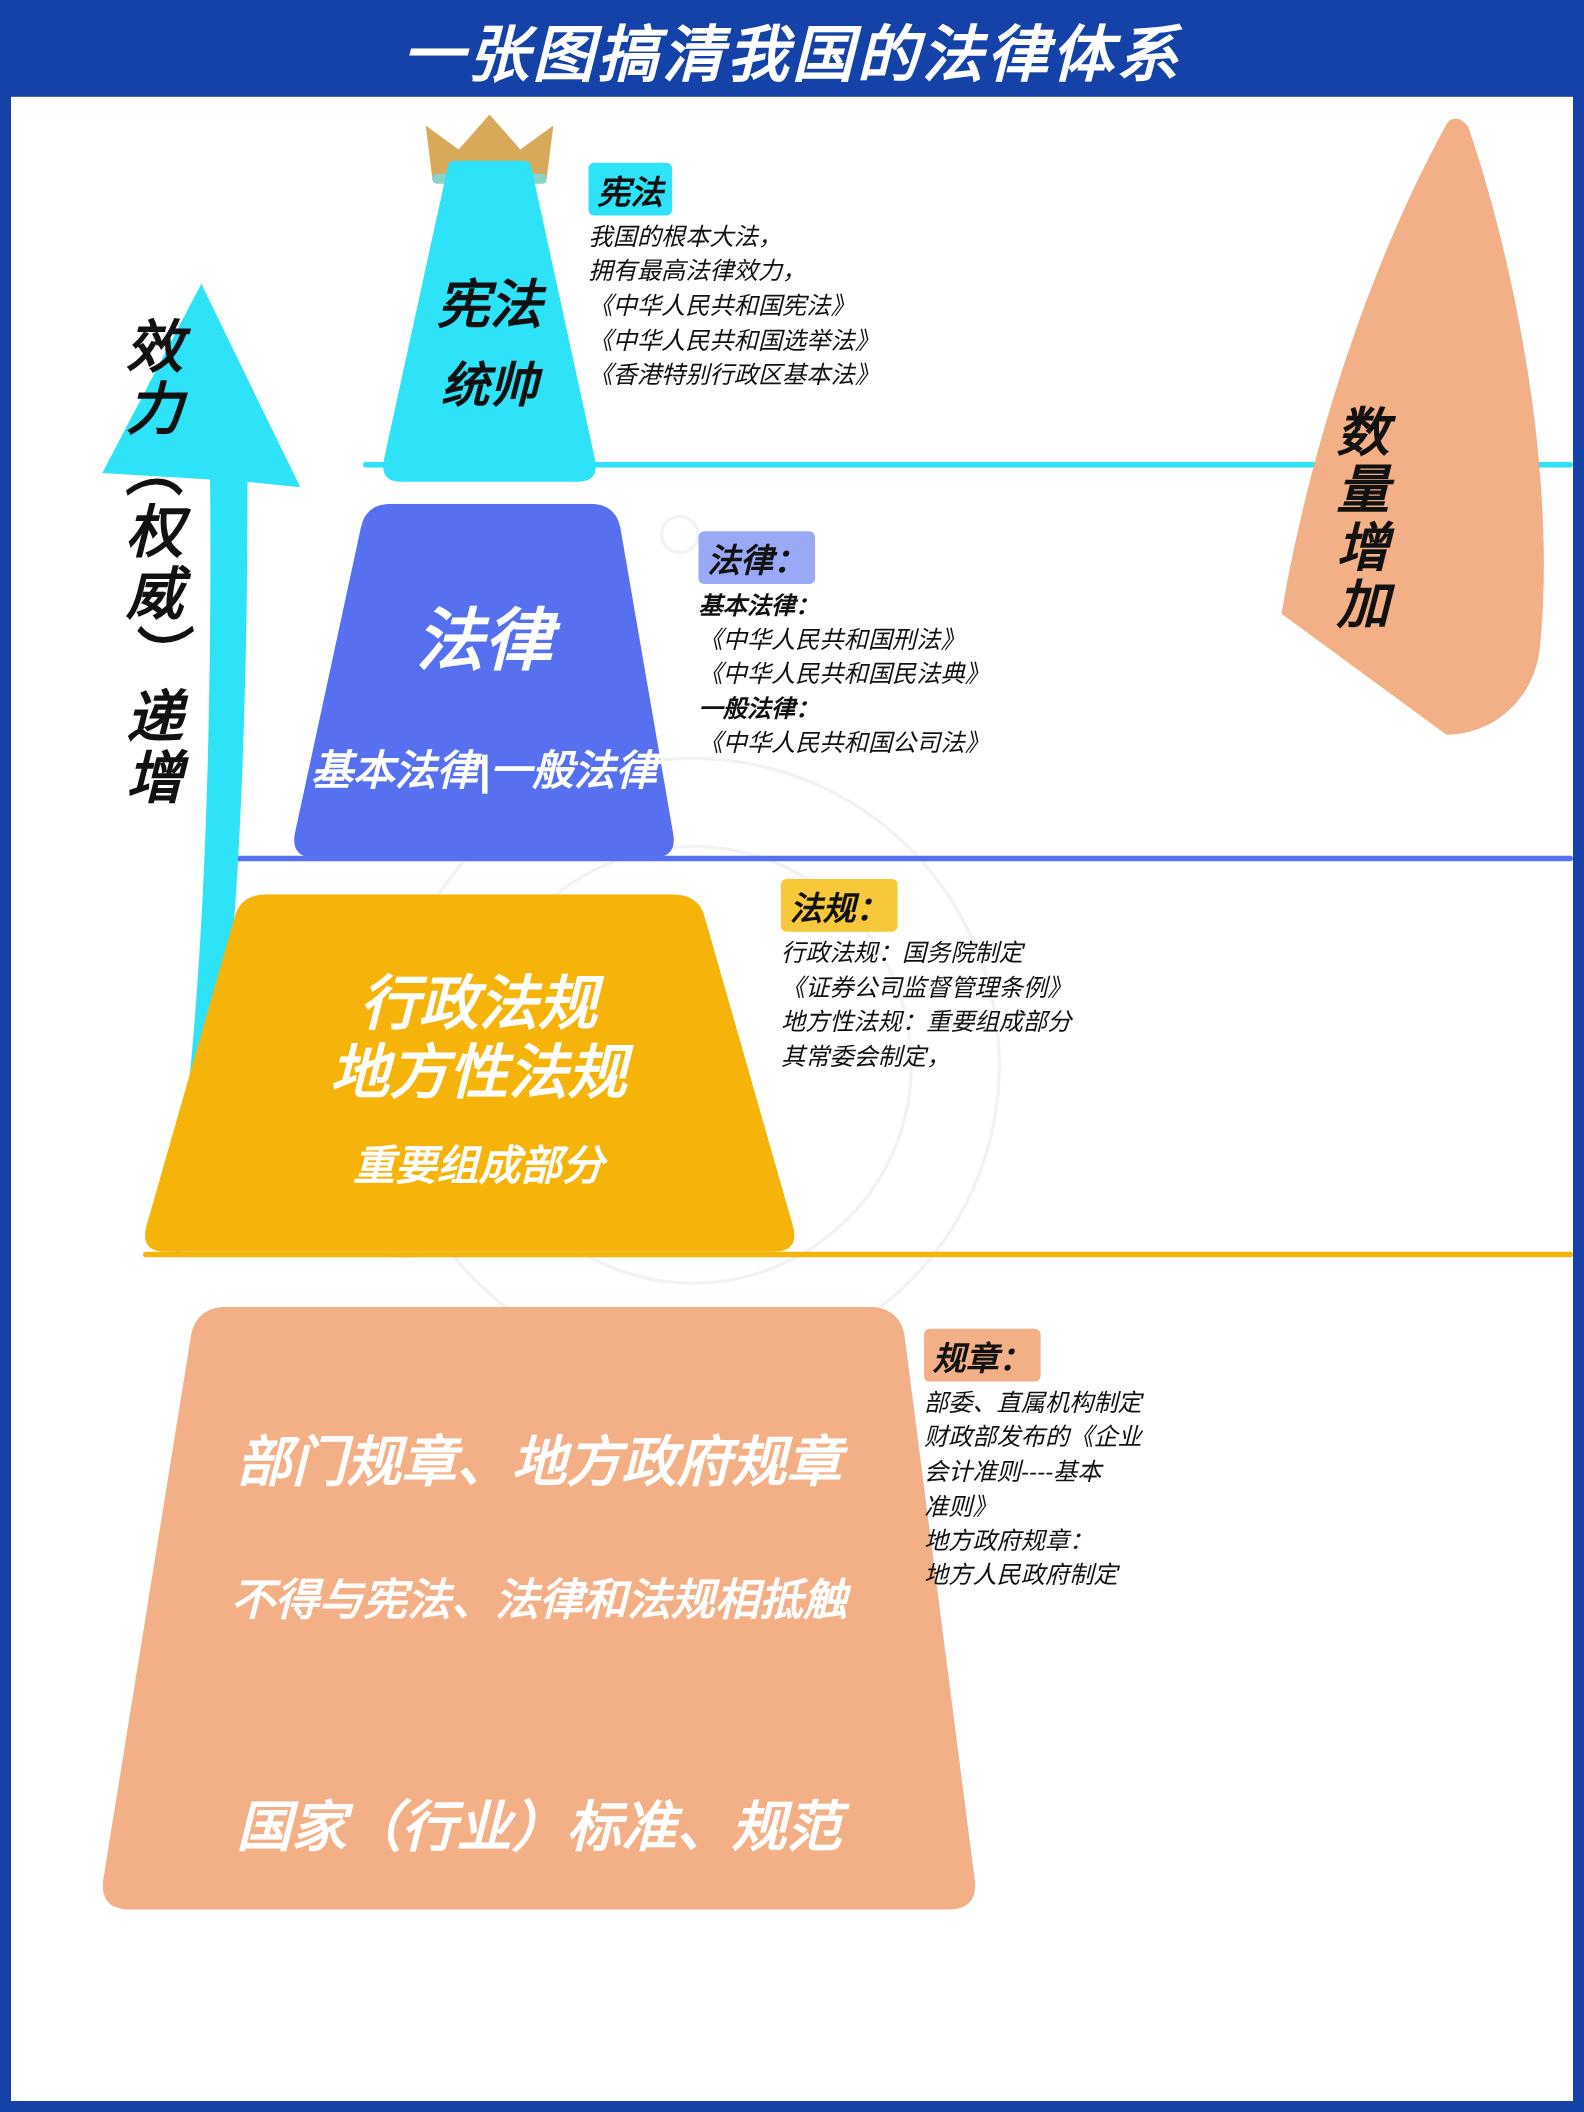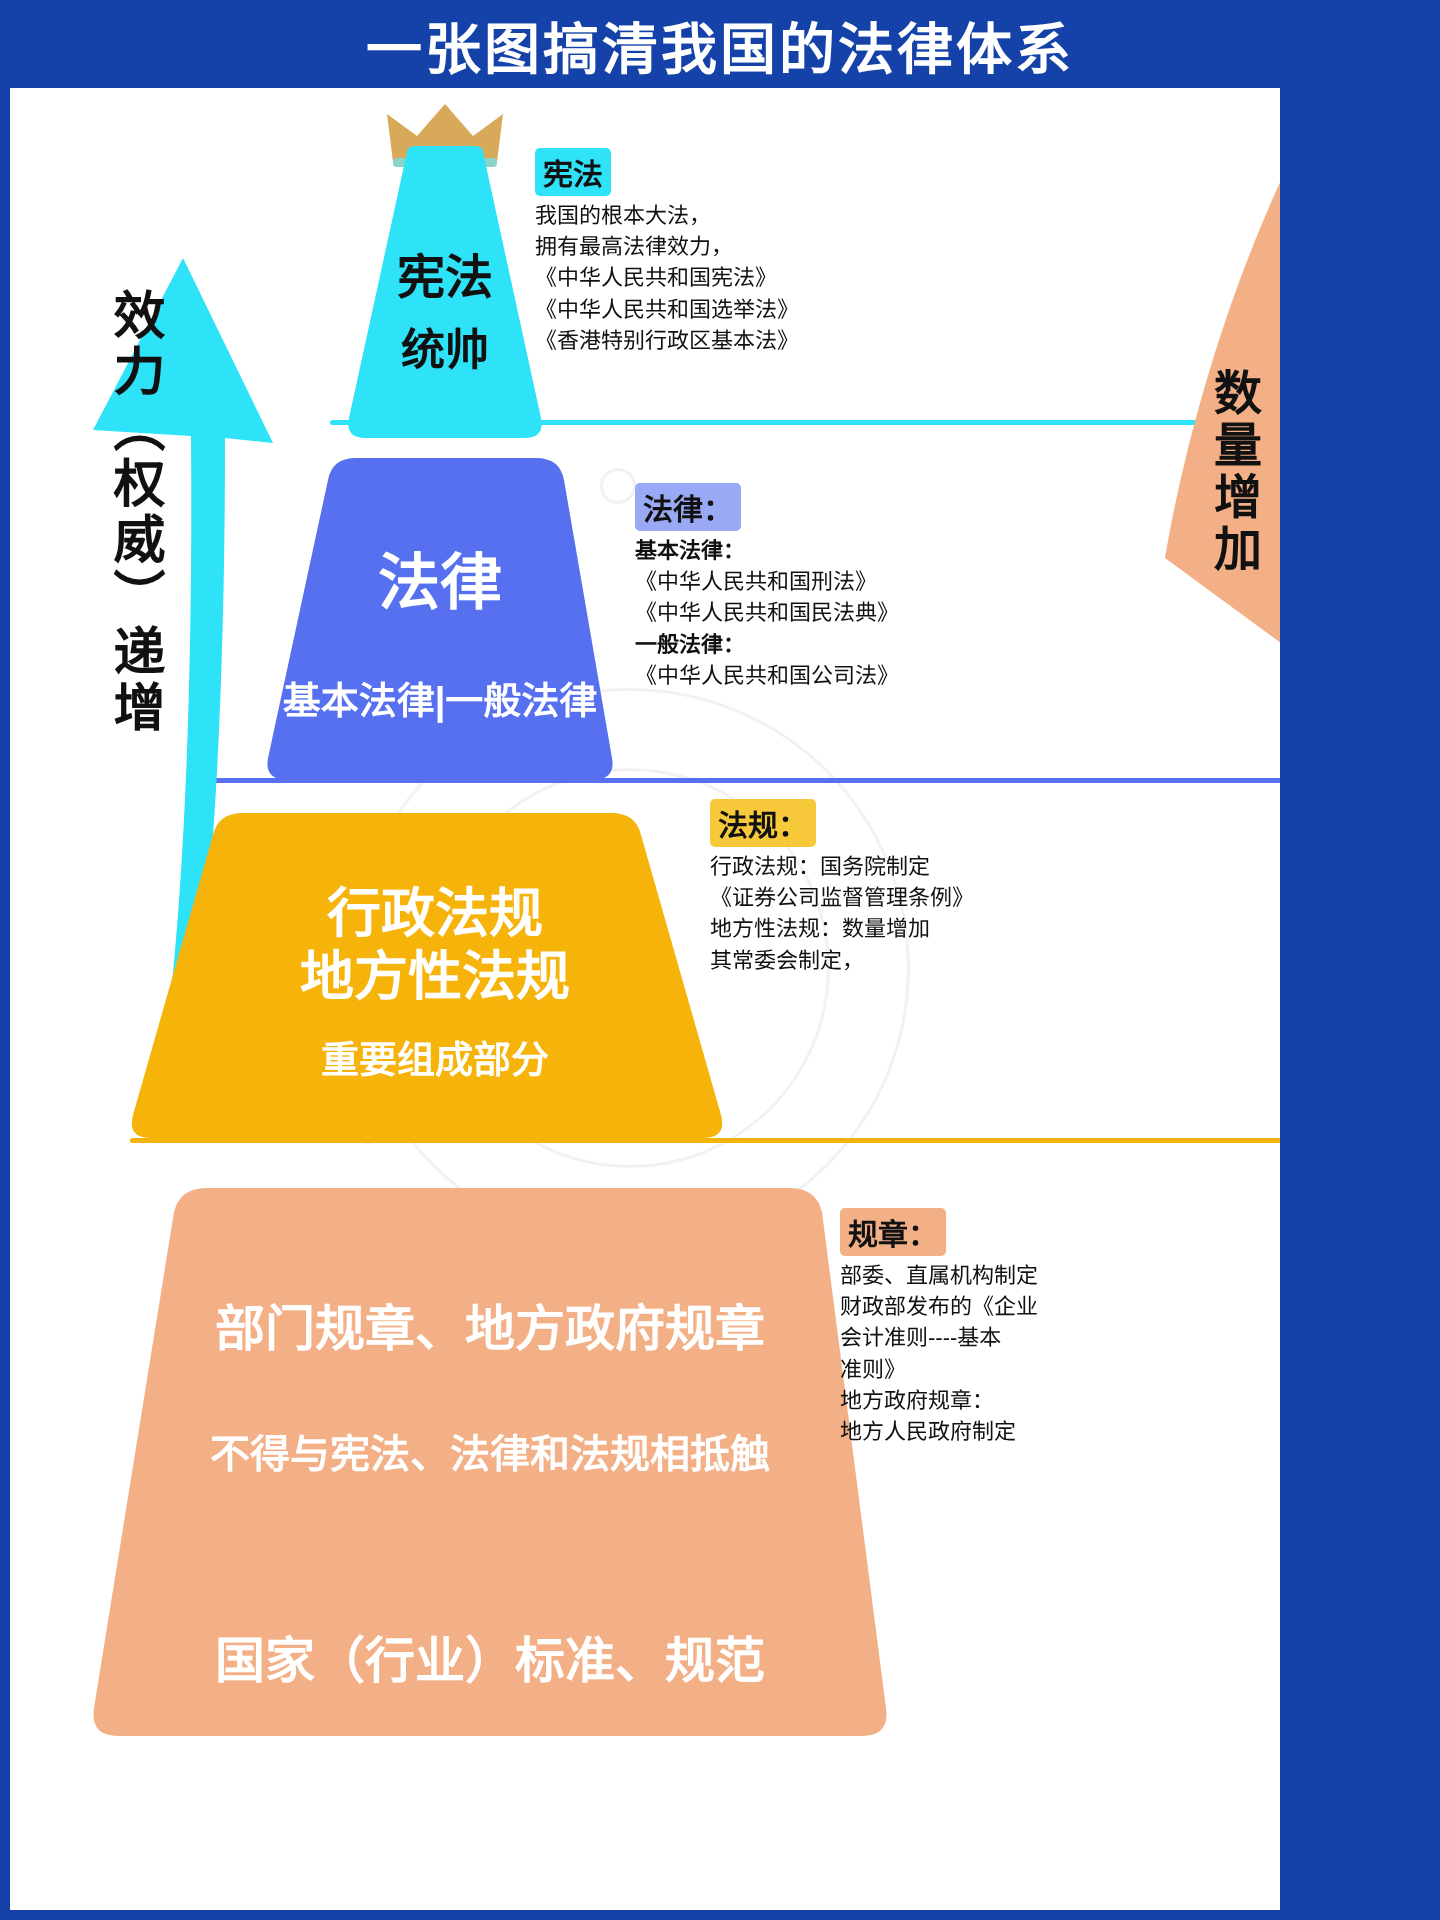"一张图搞清我国的法律体系" #page { font-style: none -> italic; width: 1280px -> 1440px }
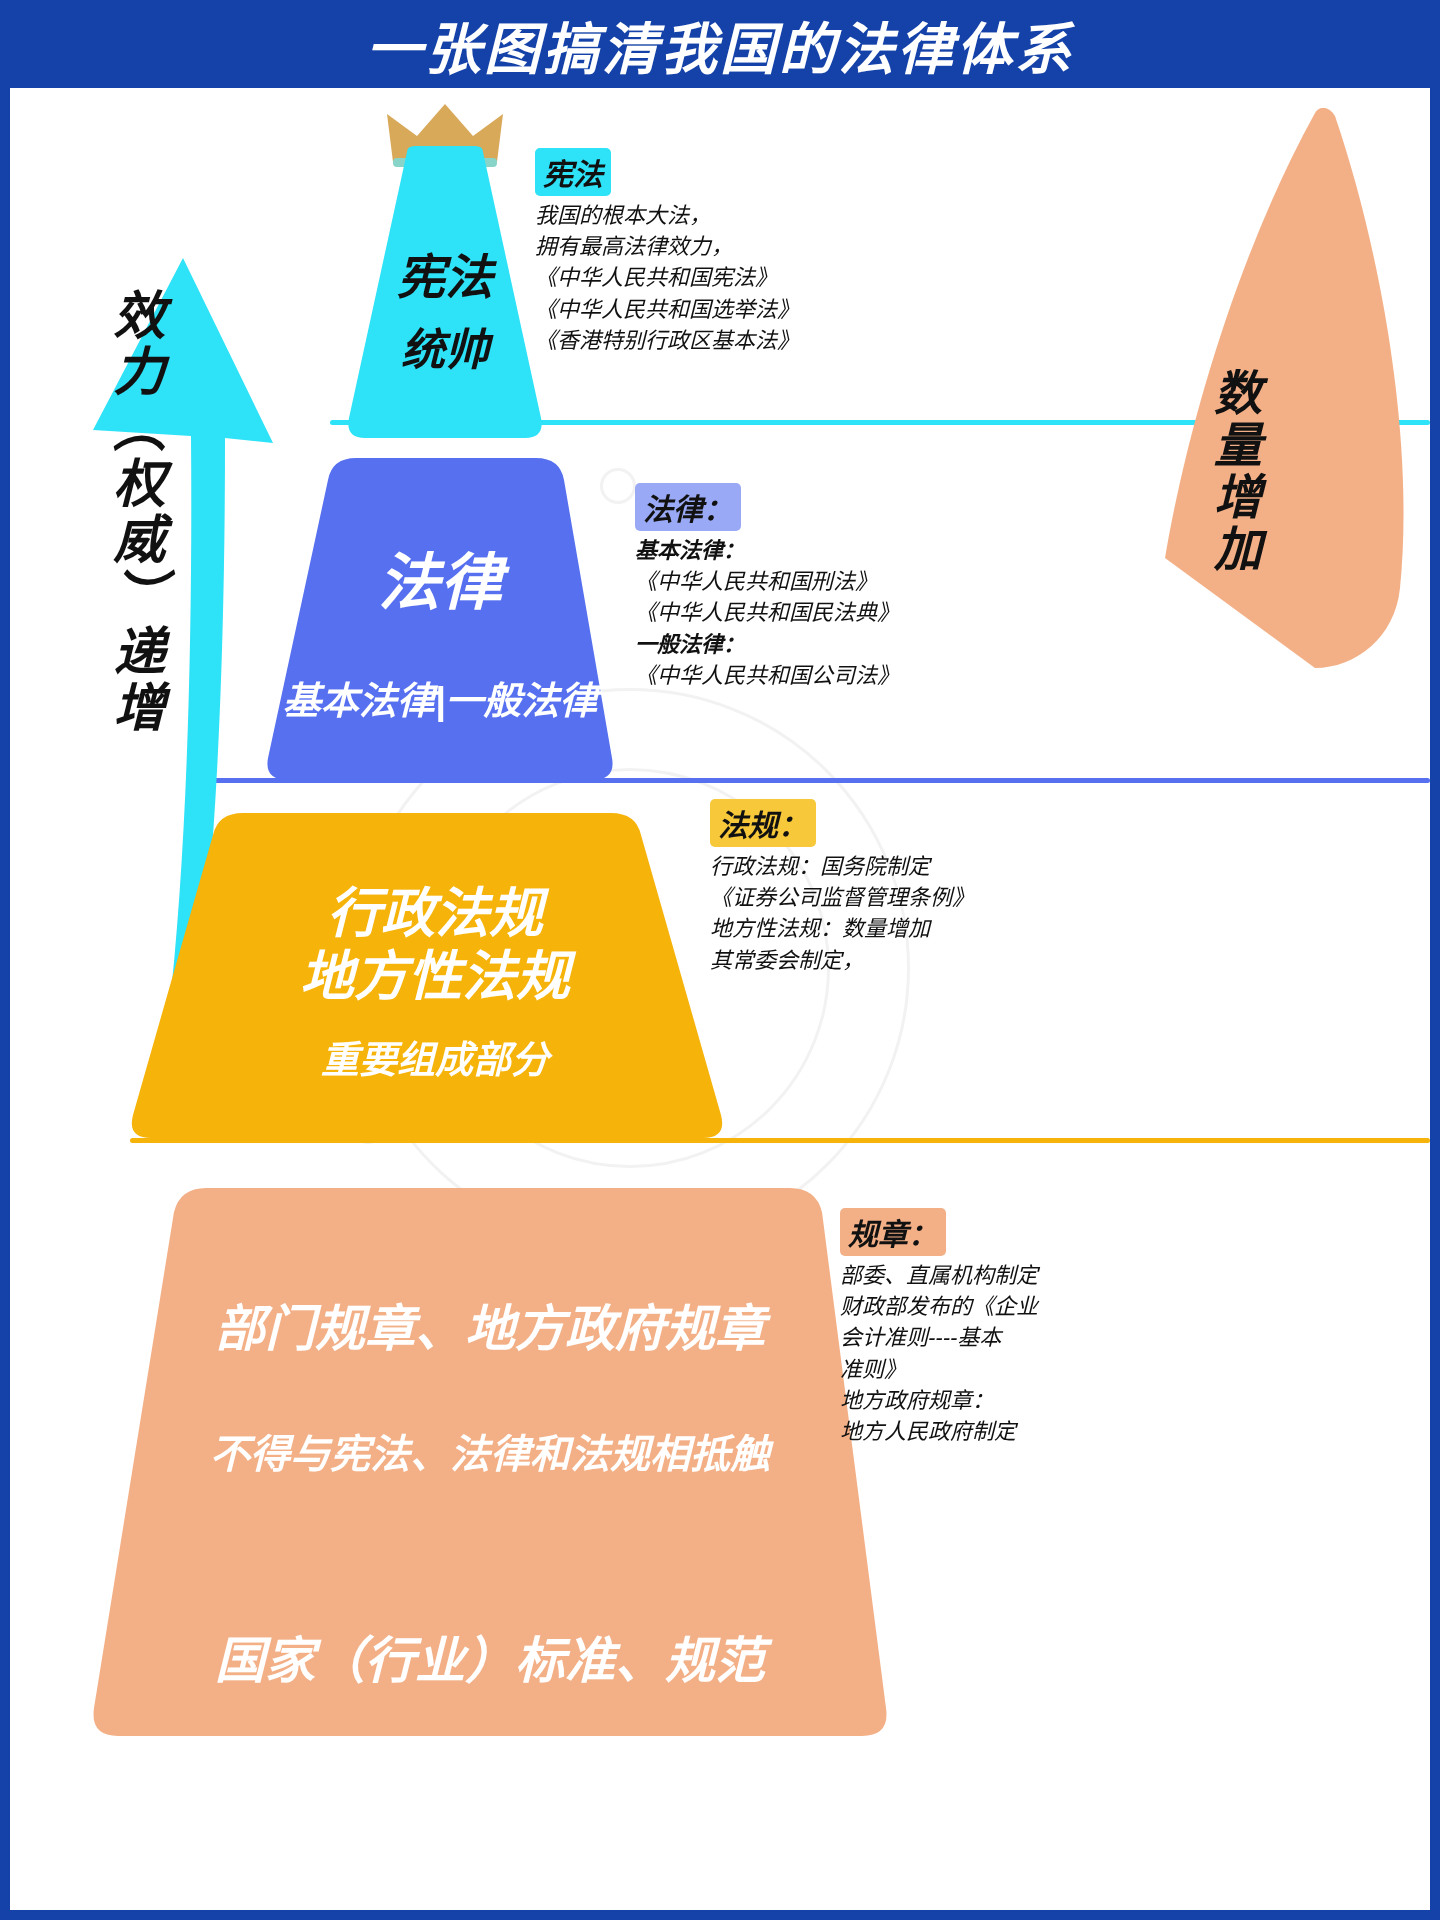"地方性法规：数量增加" div.ln { text: 数量增加 -> 重要组成部分 }
